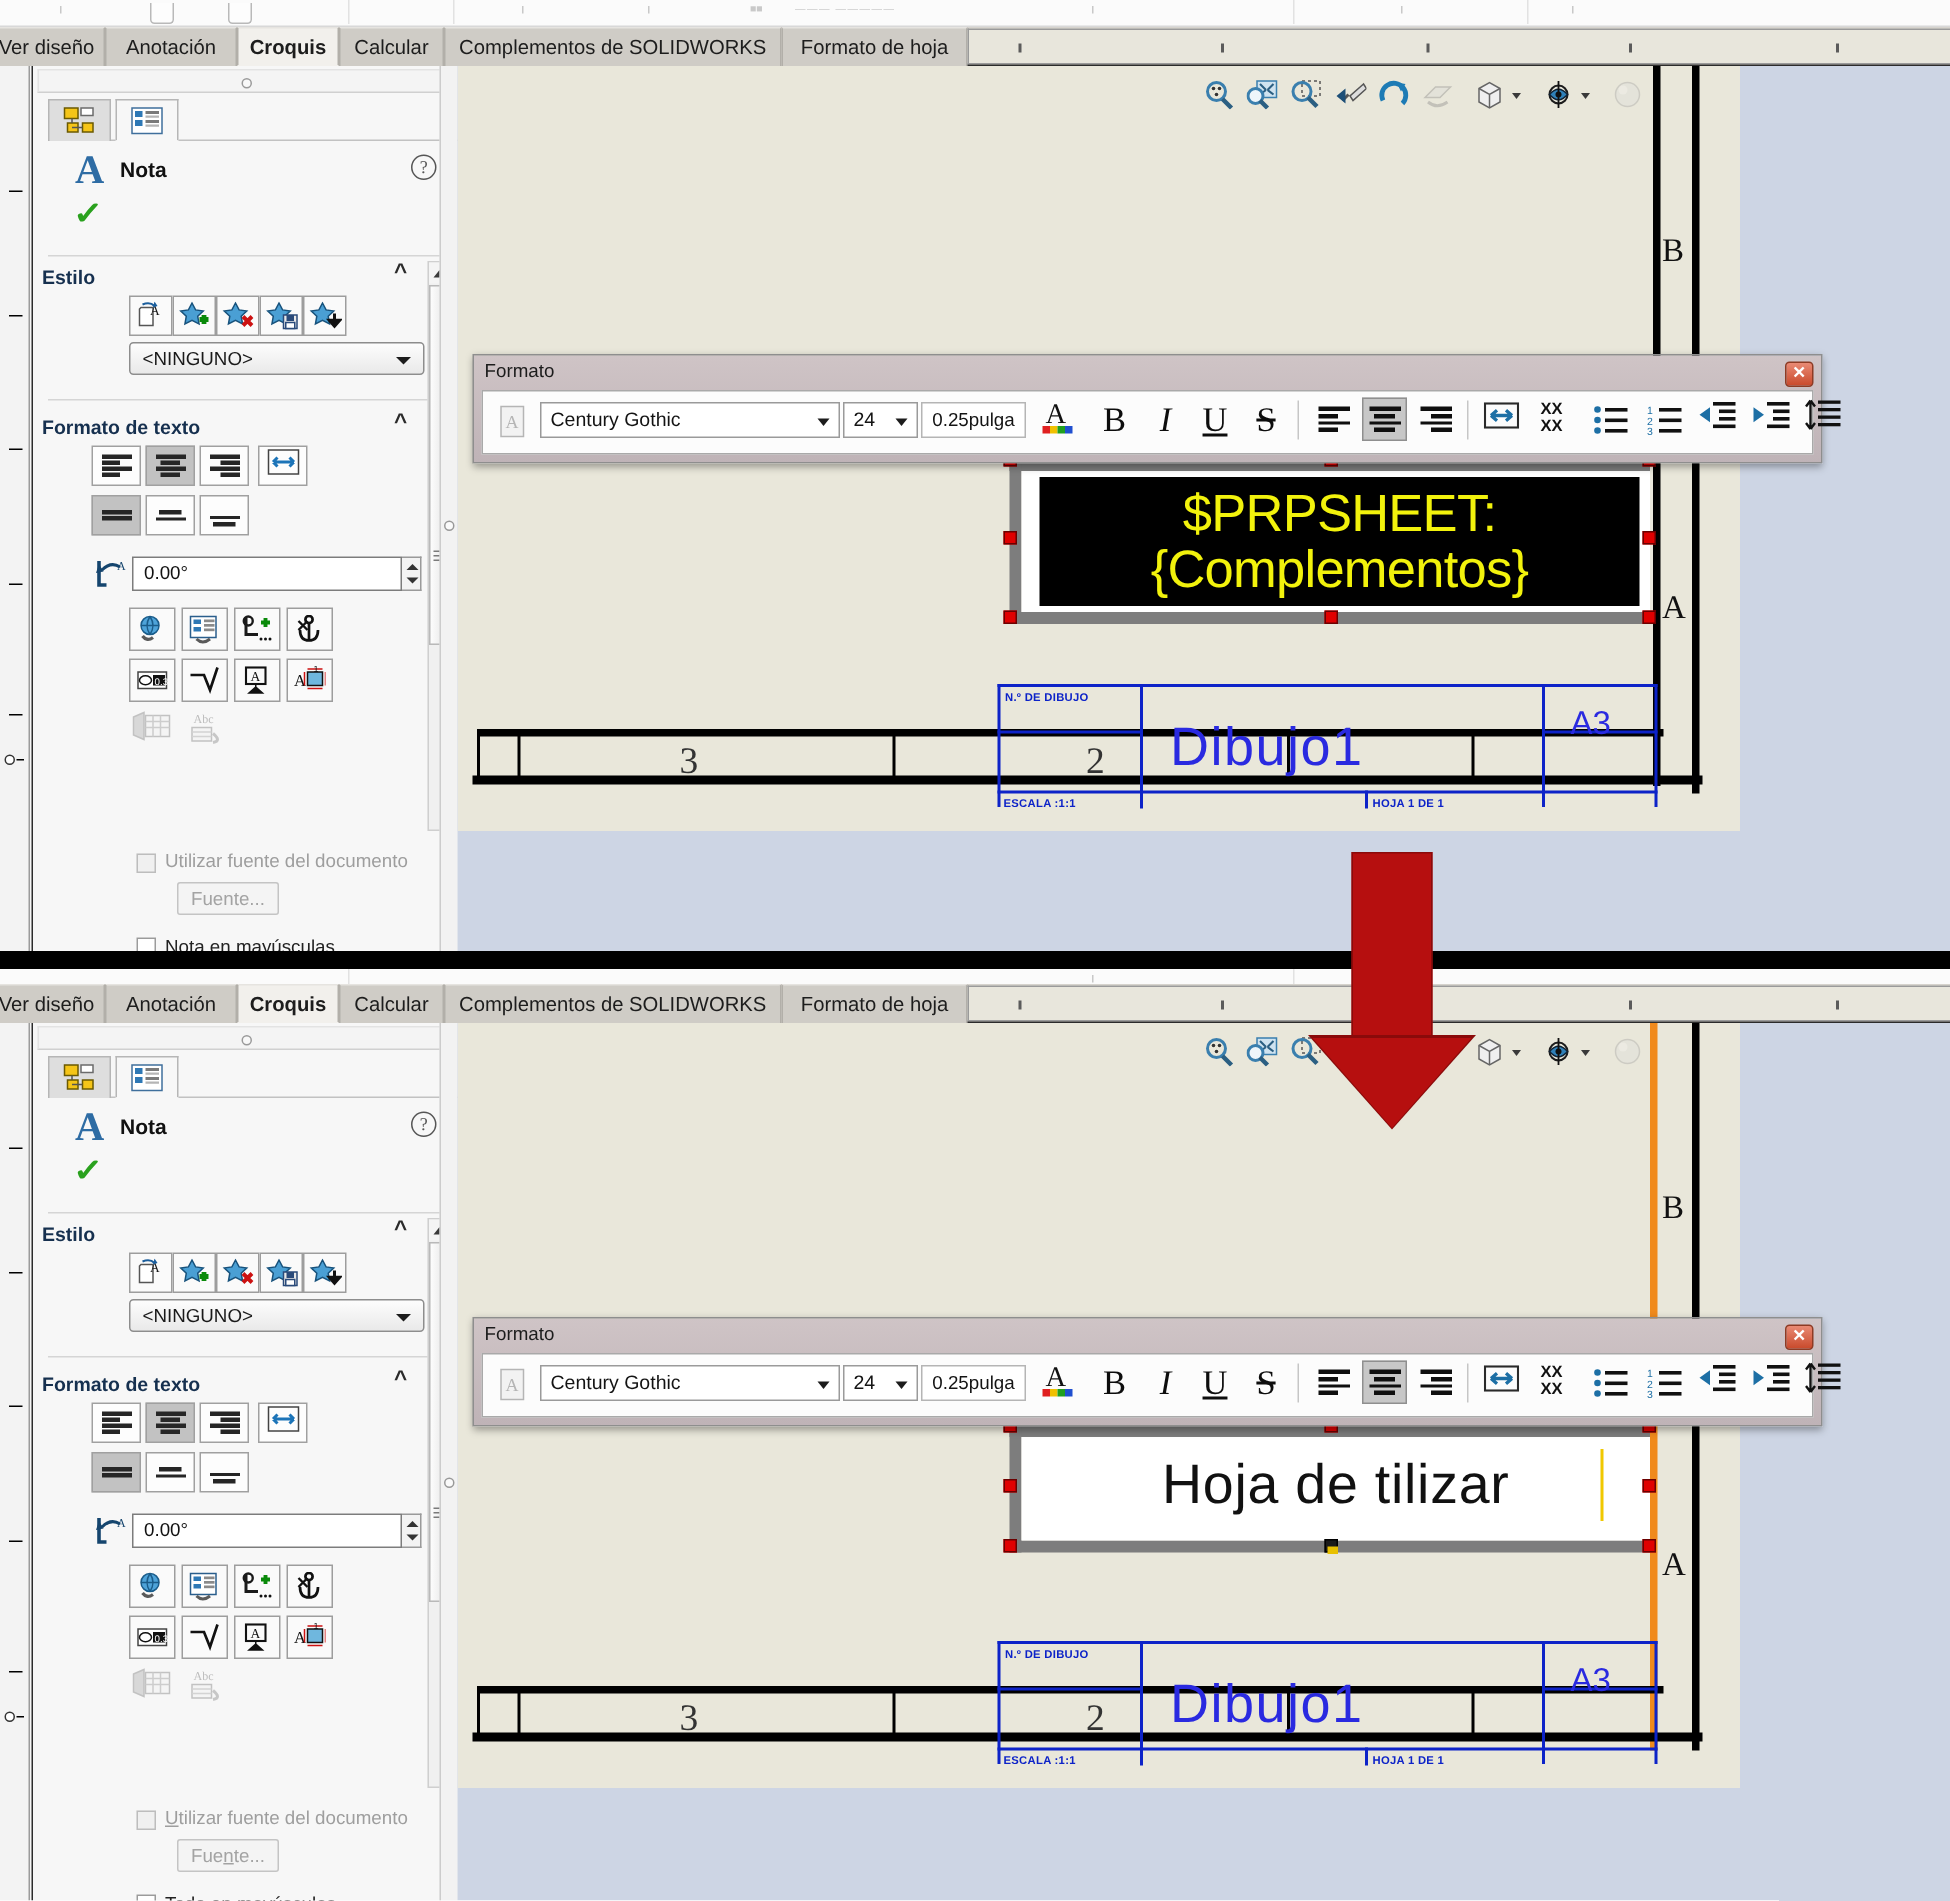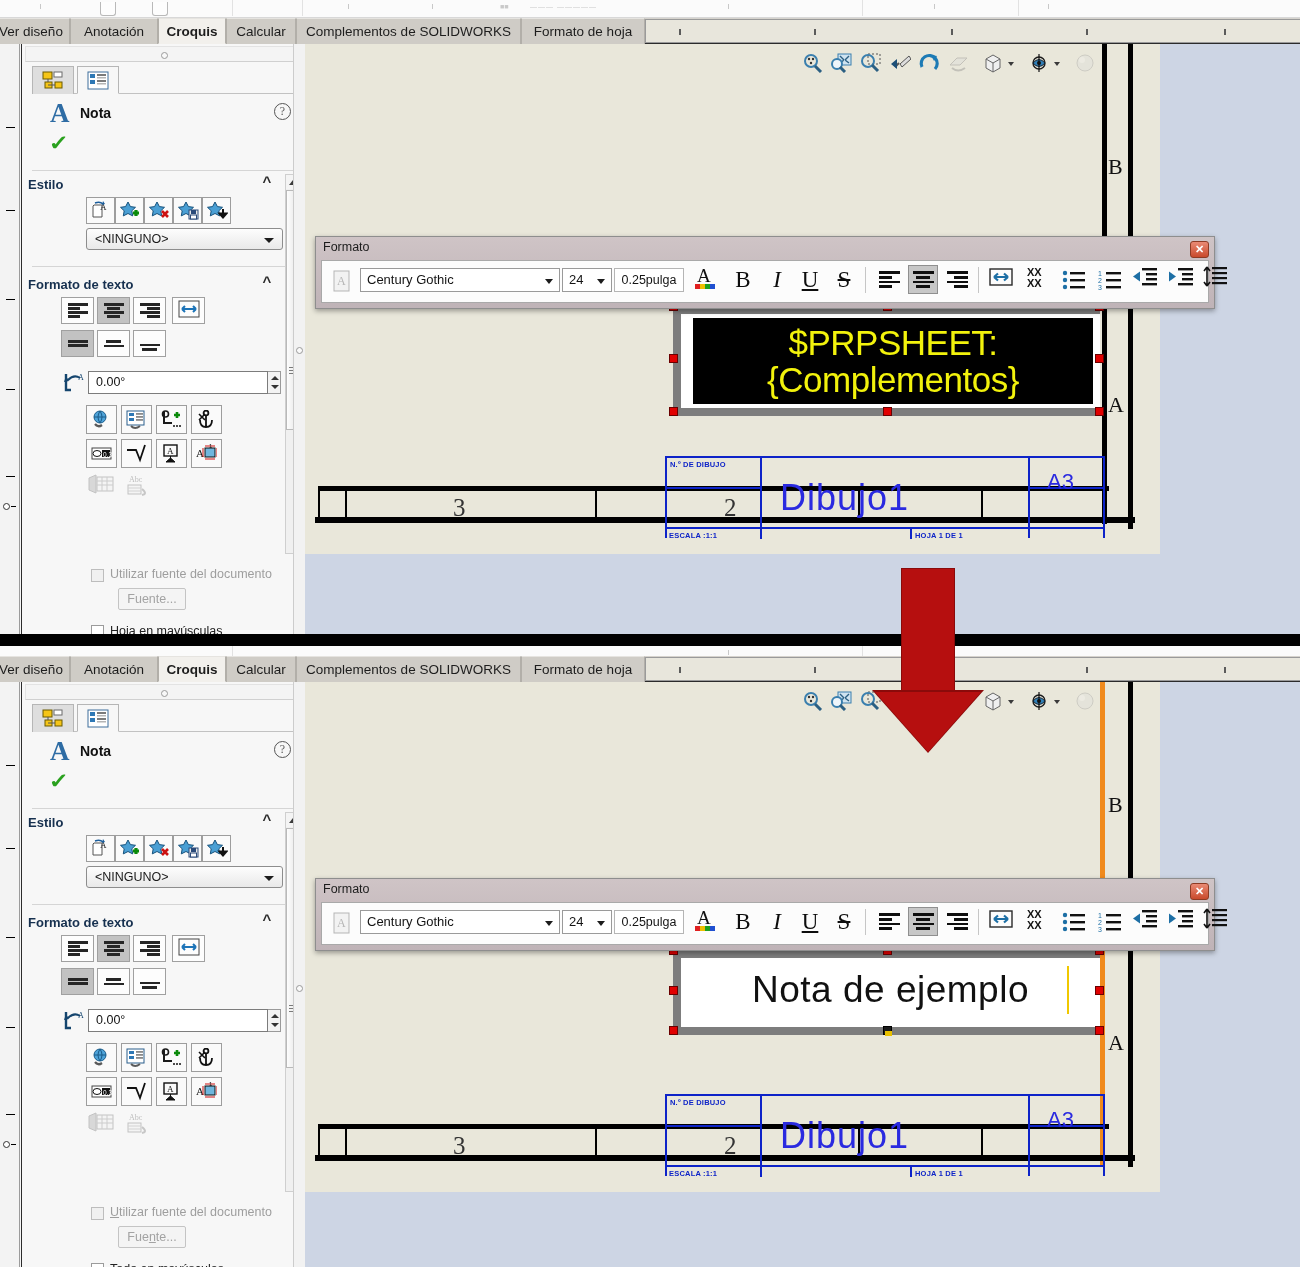"Hoja en mayúsculas" div.cb-lab { text: Hoja -> Nota }
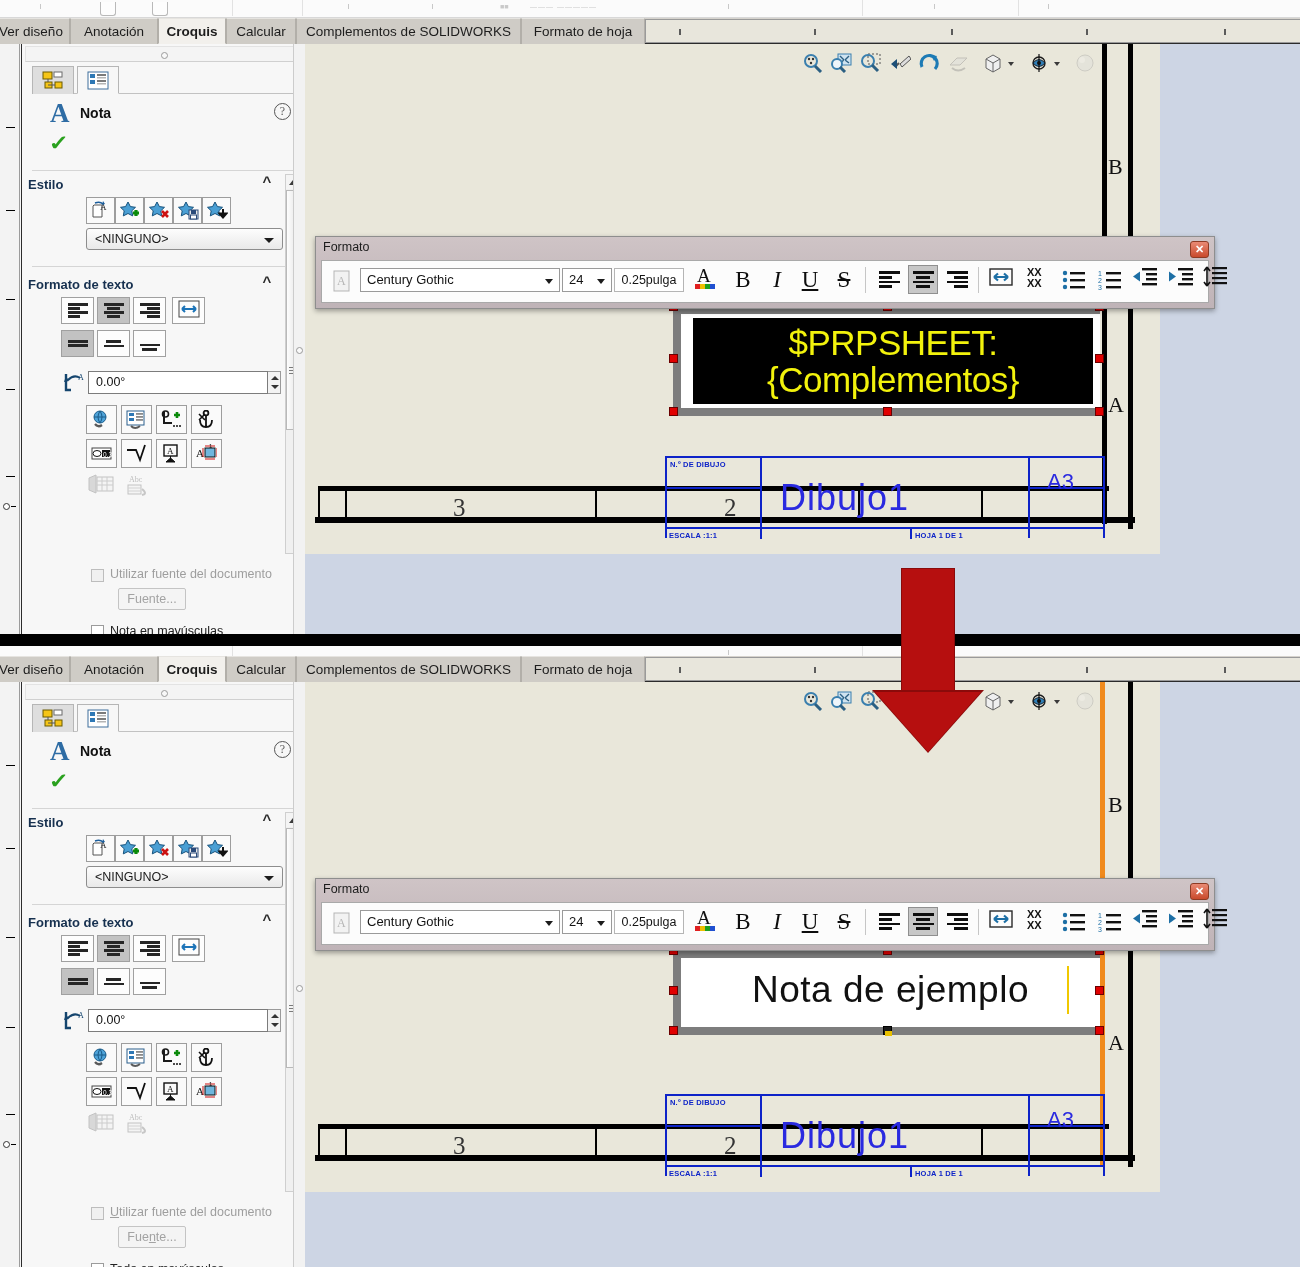"Nota de ejemplo" div.note-black { text: Nota de ejemplo -> Hoja de tilizar }
